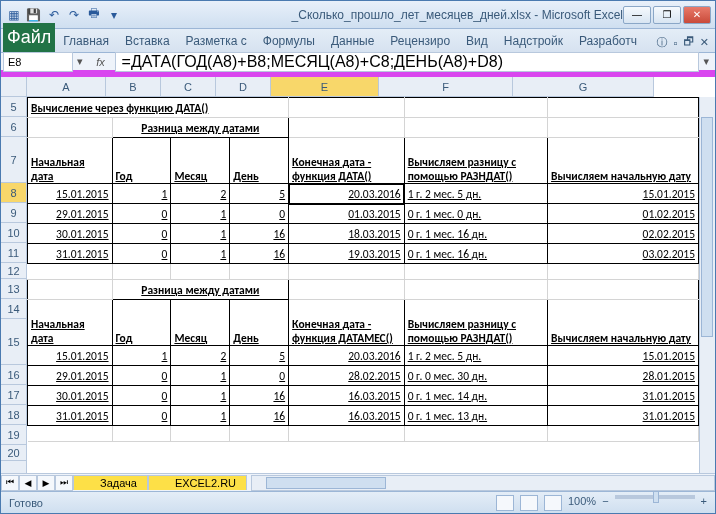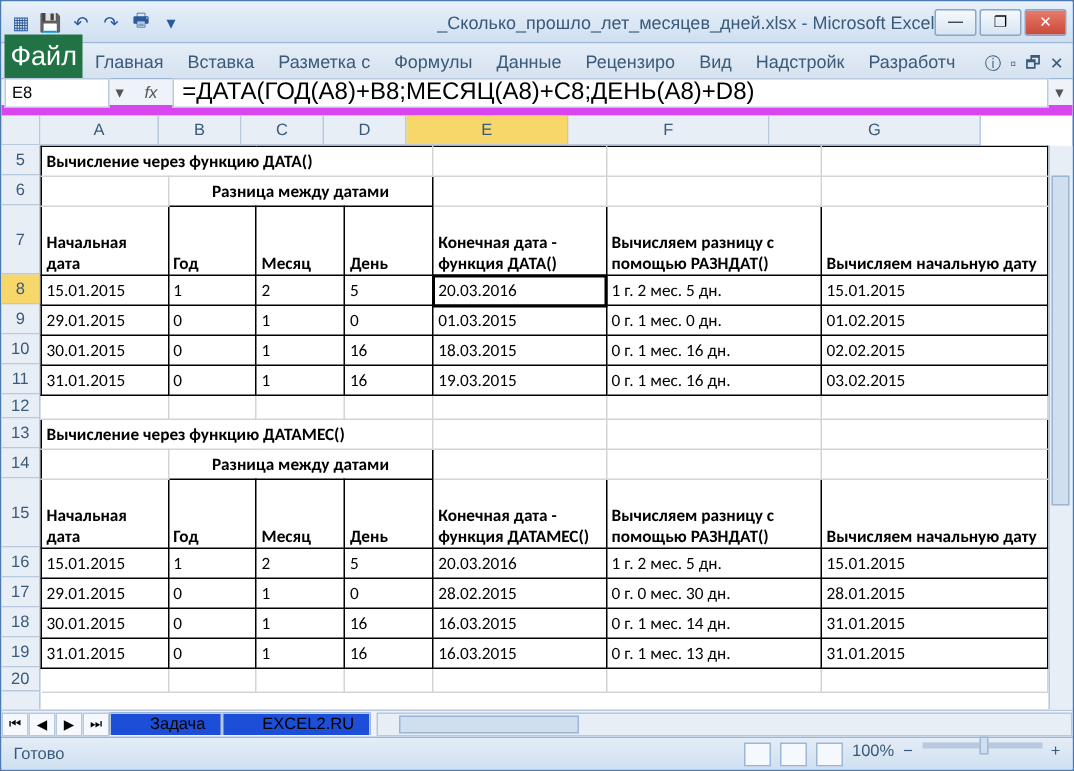"Вычисление через функцию ДАТА()" .grid { text-decoration: none -> underline }
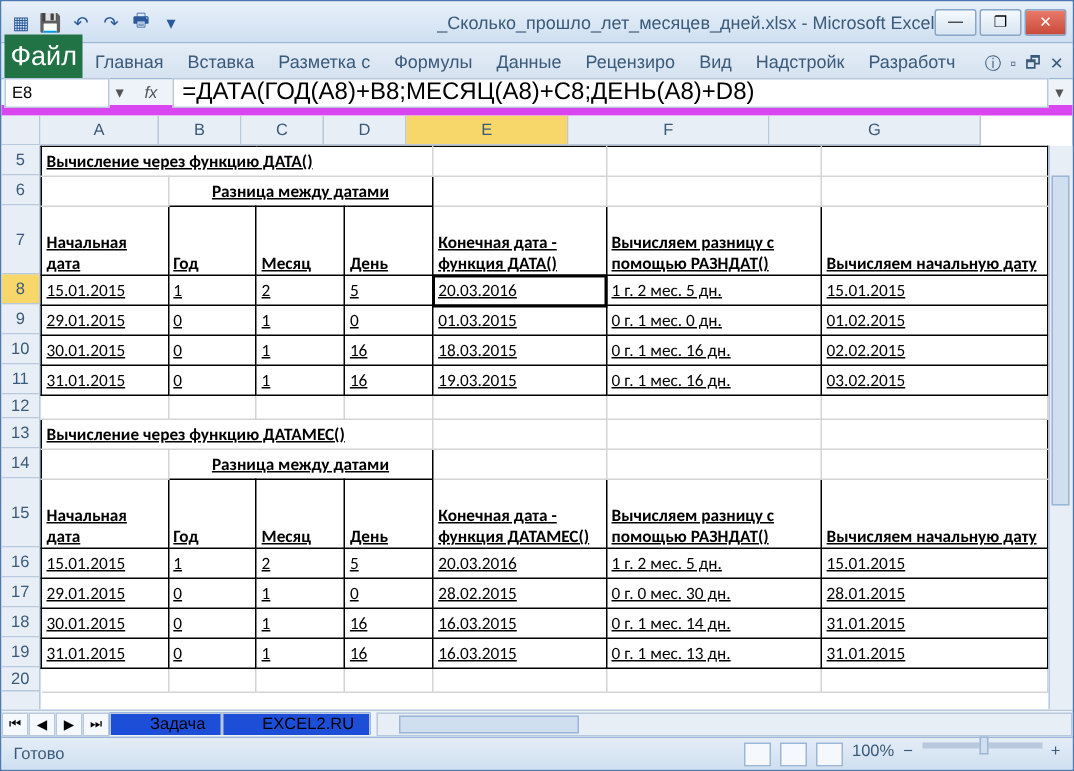"15.01.2015" .ar { text-align: left -> right }
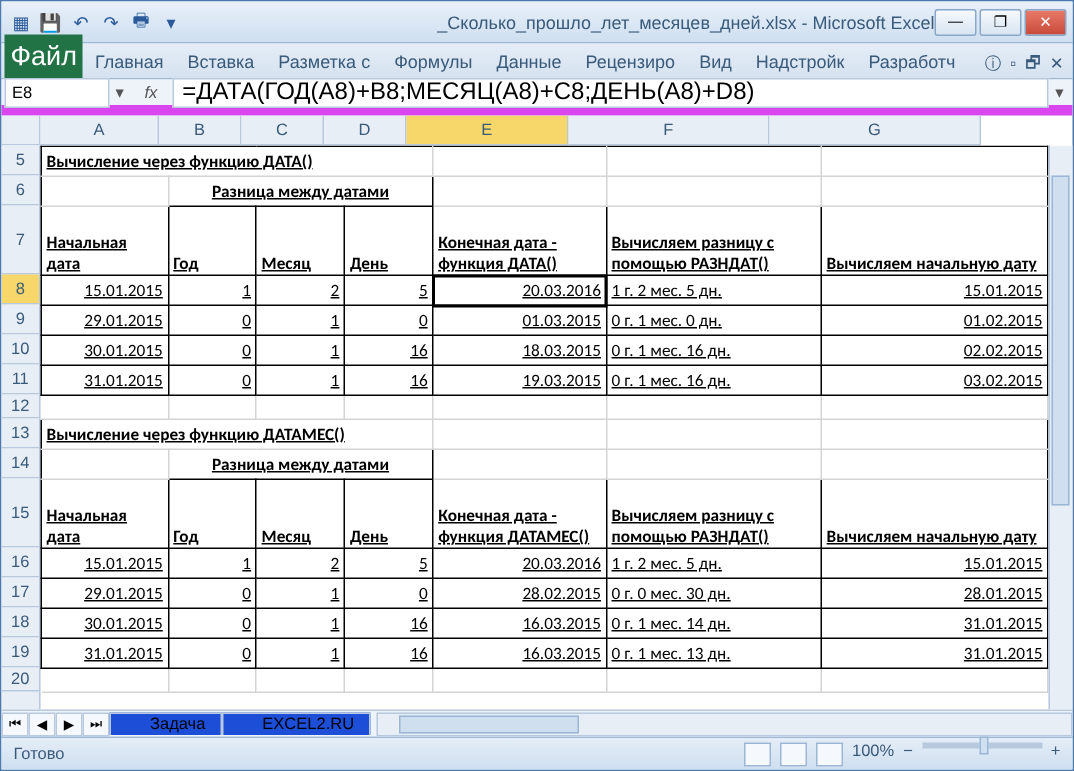"Вычисление через функцию ДАТАМЕС()" tr { html: <tr> <td>Вычисление через функцию ДАТАМЕС()</td> <td></td> <td></td> <td></td> </tr> -> none }
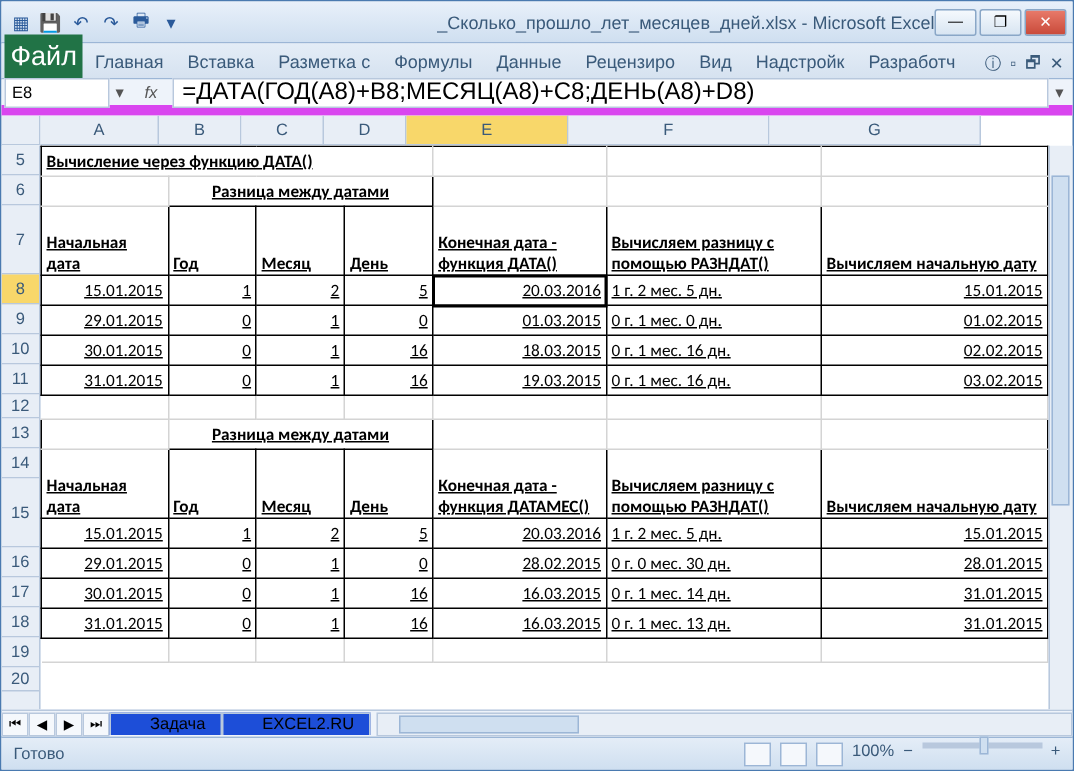"Задача" .sheet-tab.inactive { background: #1d4ed8 -> #fde047 }
